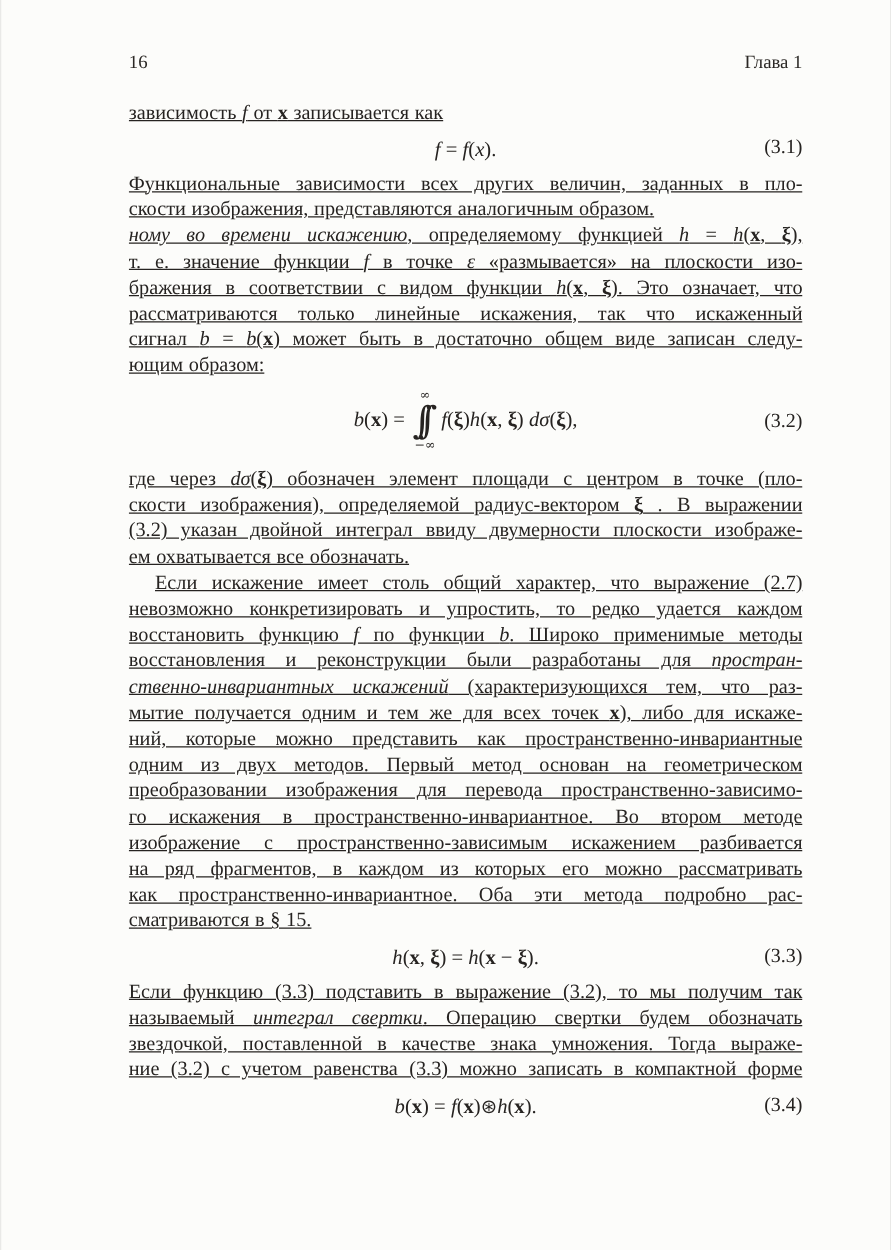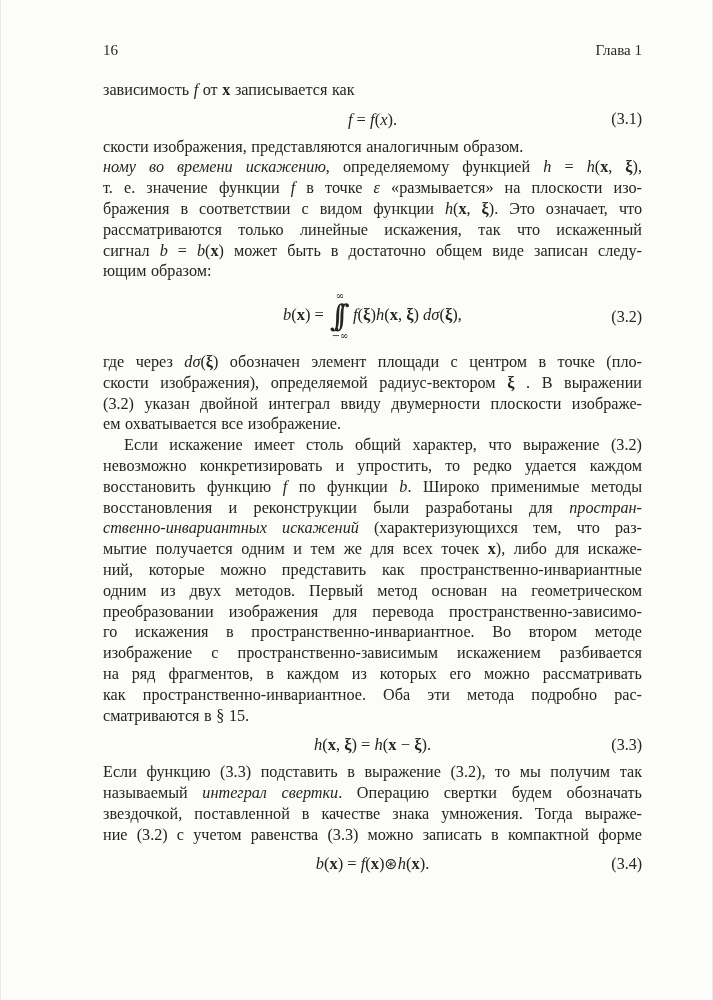"зависимость f от x записывается" .line { text-decoration: none -> underline }
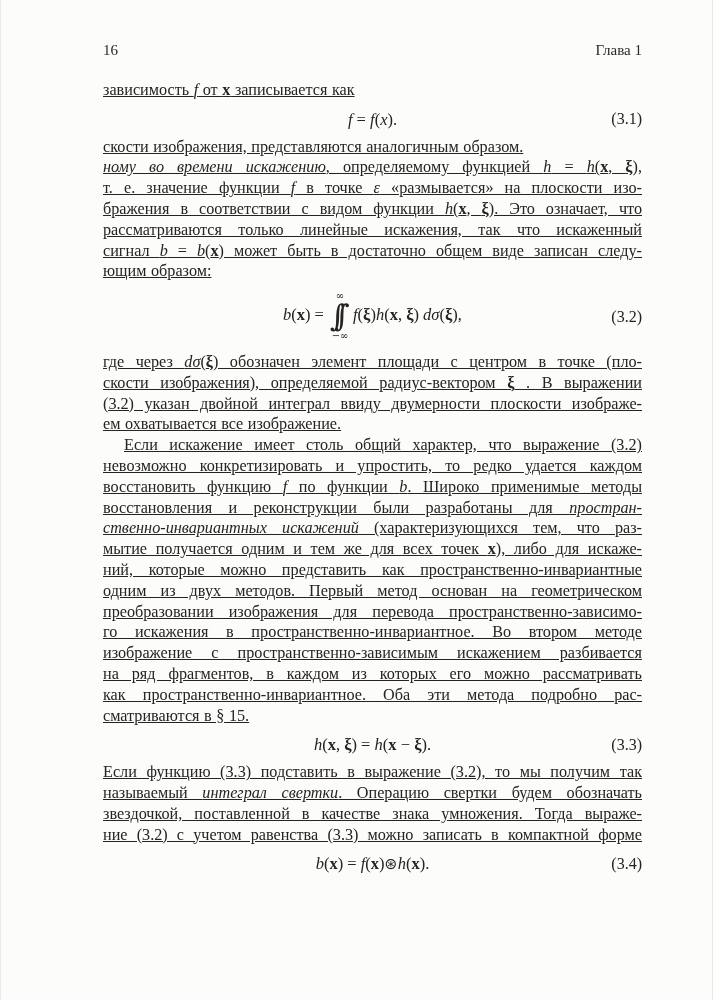"Функциональные зависимости всех других" div.line { html: none -> <div>Функциональные зависимости всех других величин, заданных в пло-</div> }
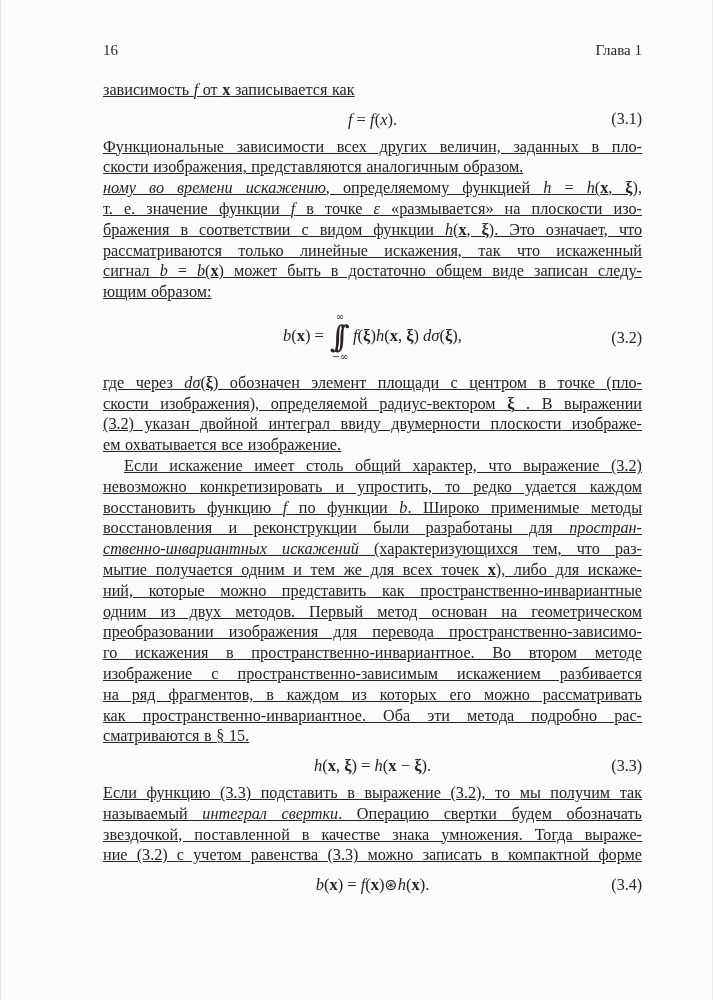"ем охватывается все изображение." div.line { text: изображение -> обозначать }
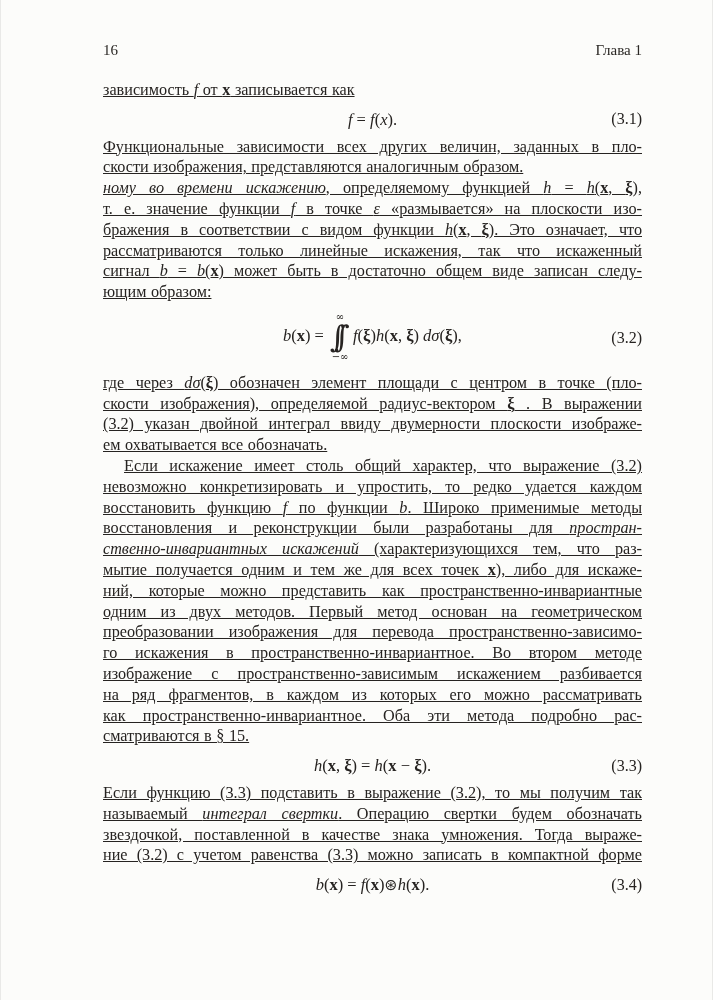"Если искажение имеет столь общий" div.line { text: 3.2 -> 2.7 }
